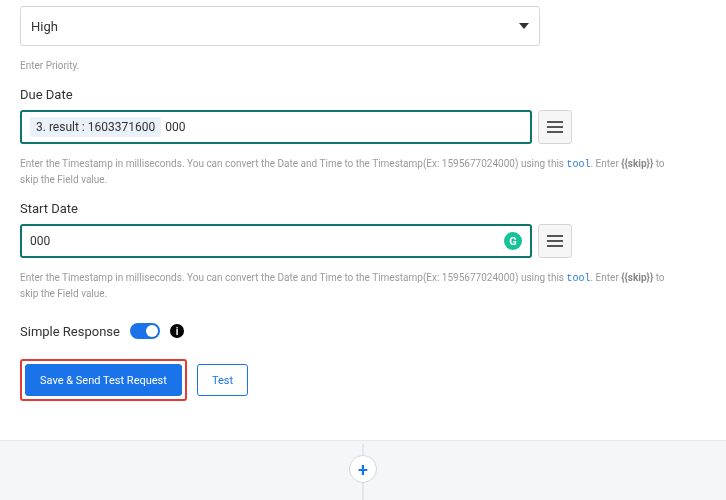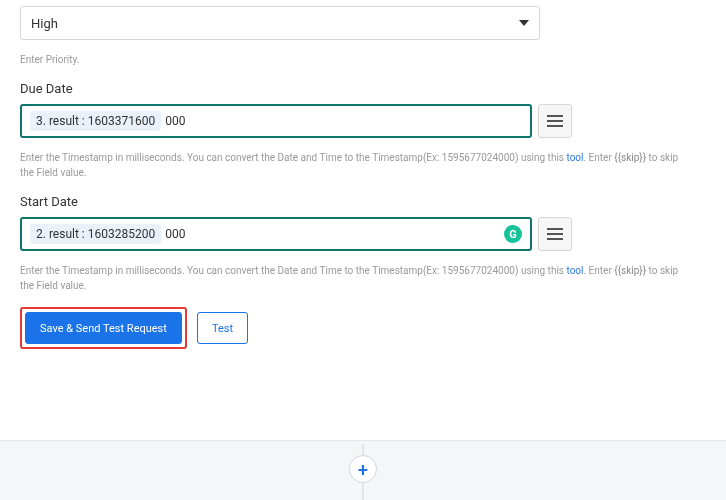"High" .select-box { height: 34px -> 40px }
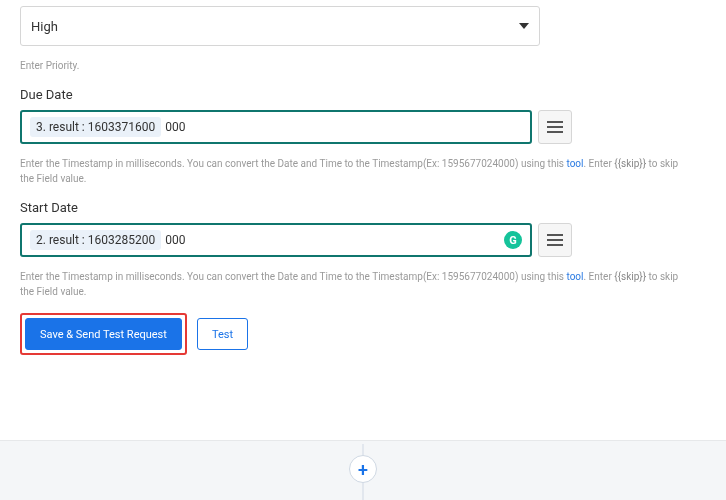"tool" .hint a { font-family: none -> Liberation Mono, monospace }
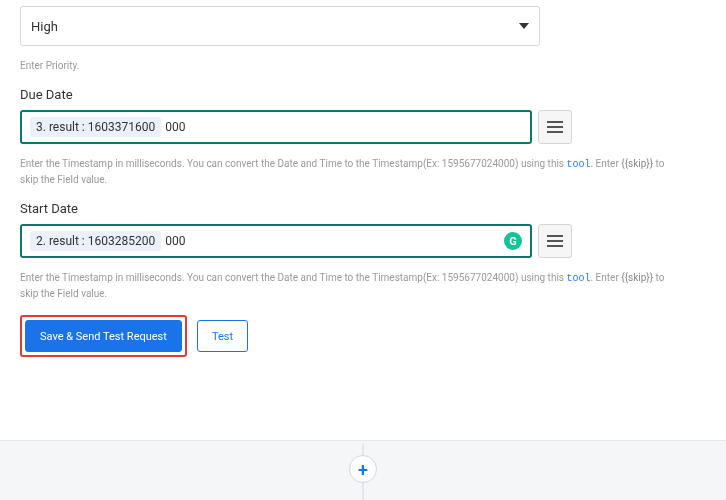"{{skip}}" .hint .bold { font-weight: 400 -> 700 }
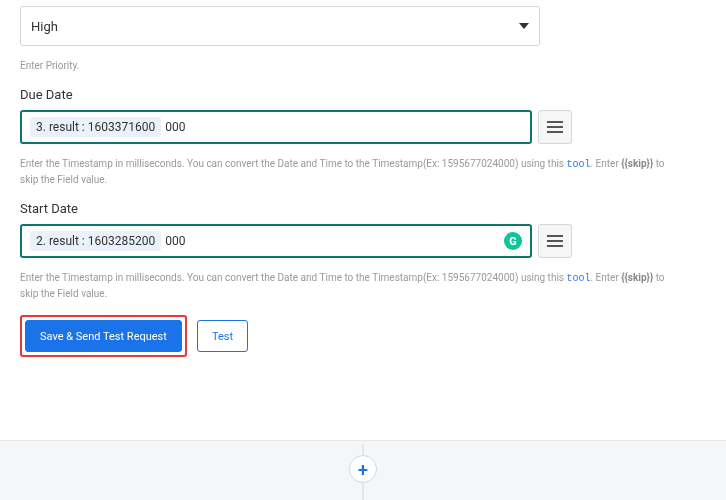"2. result : 1603285200" span.chip { html: <span>2. result : 1603285200</span> -> none }
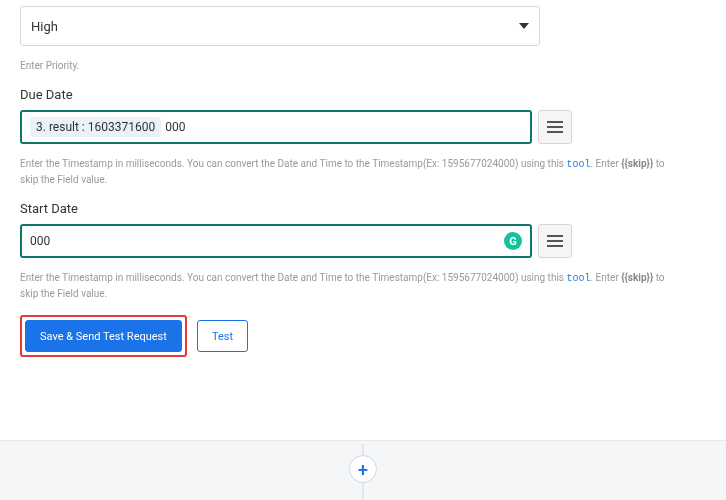"Simple Response" div.toggle-row { html: none -> <div> <span>Simple Response</span> <div> <div></div> </div> <div>i</div> </div> }
